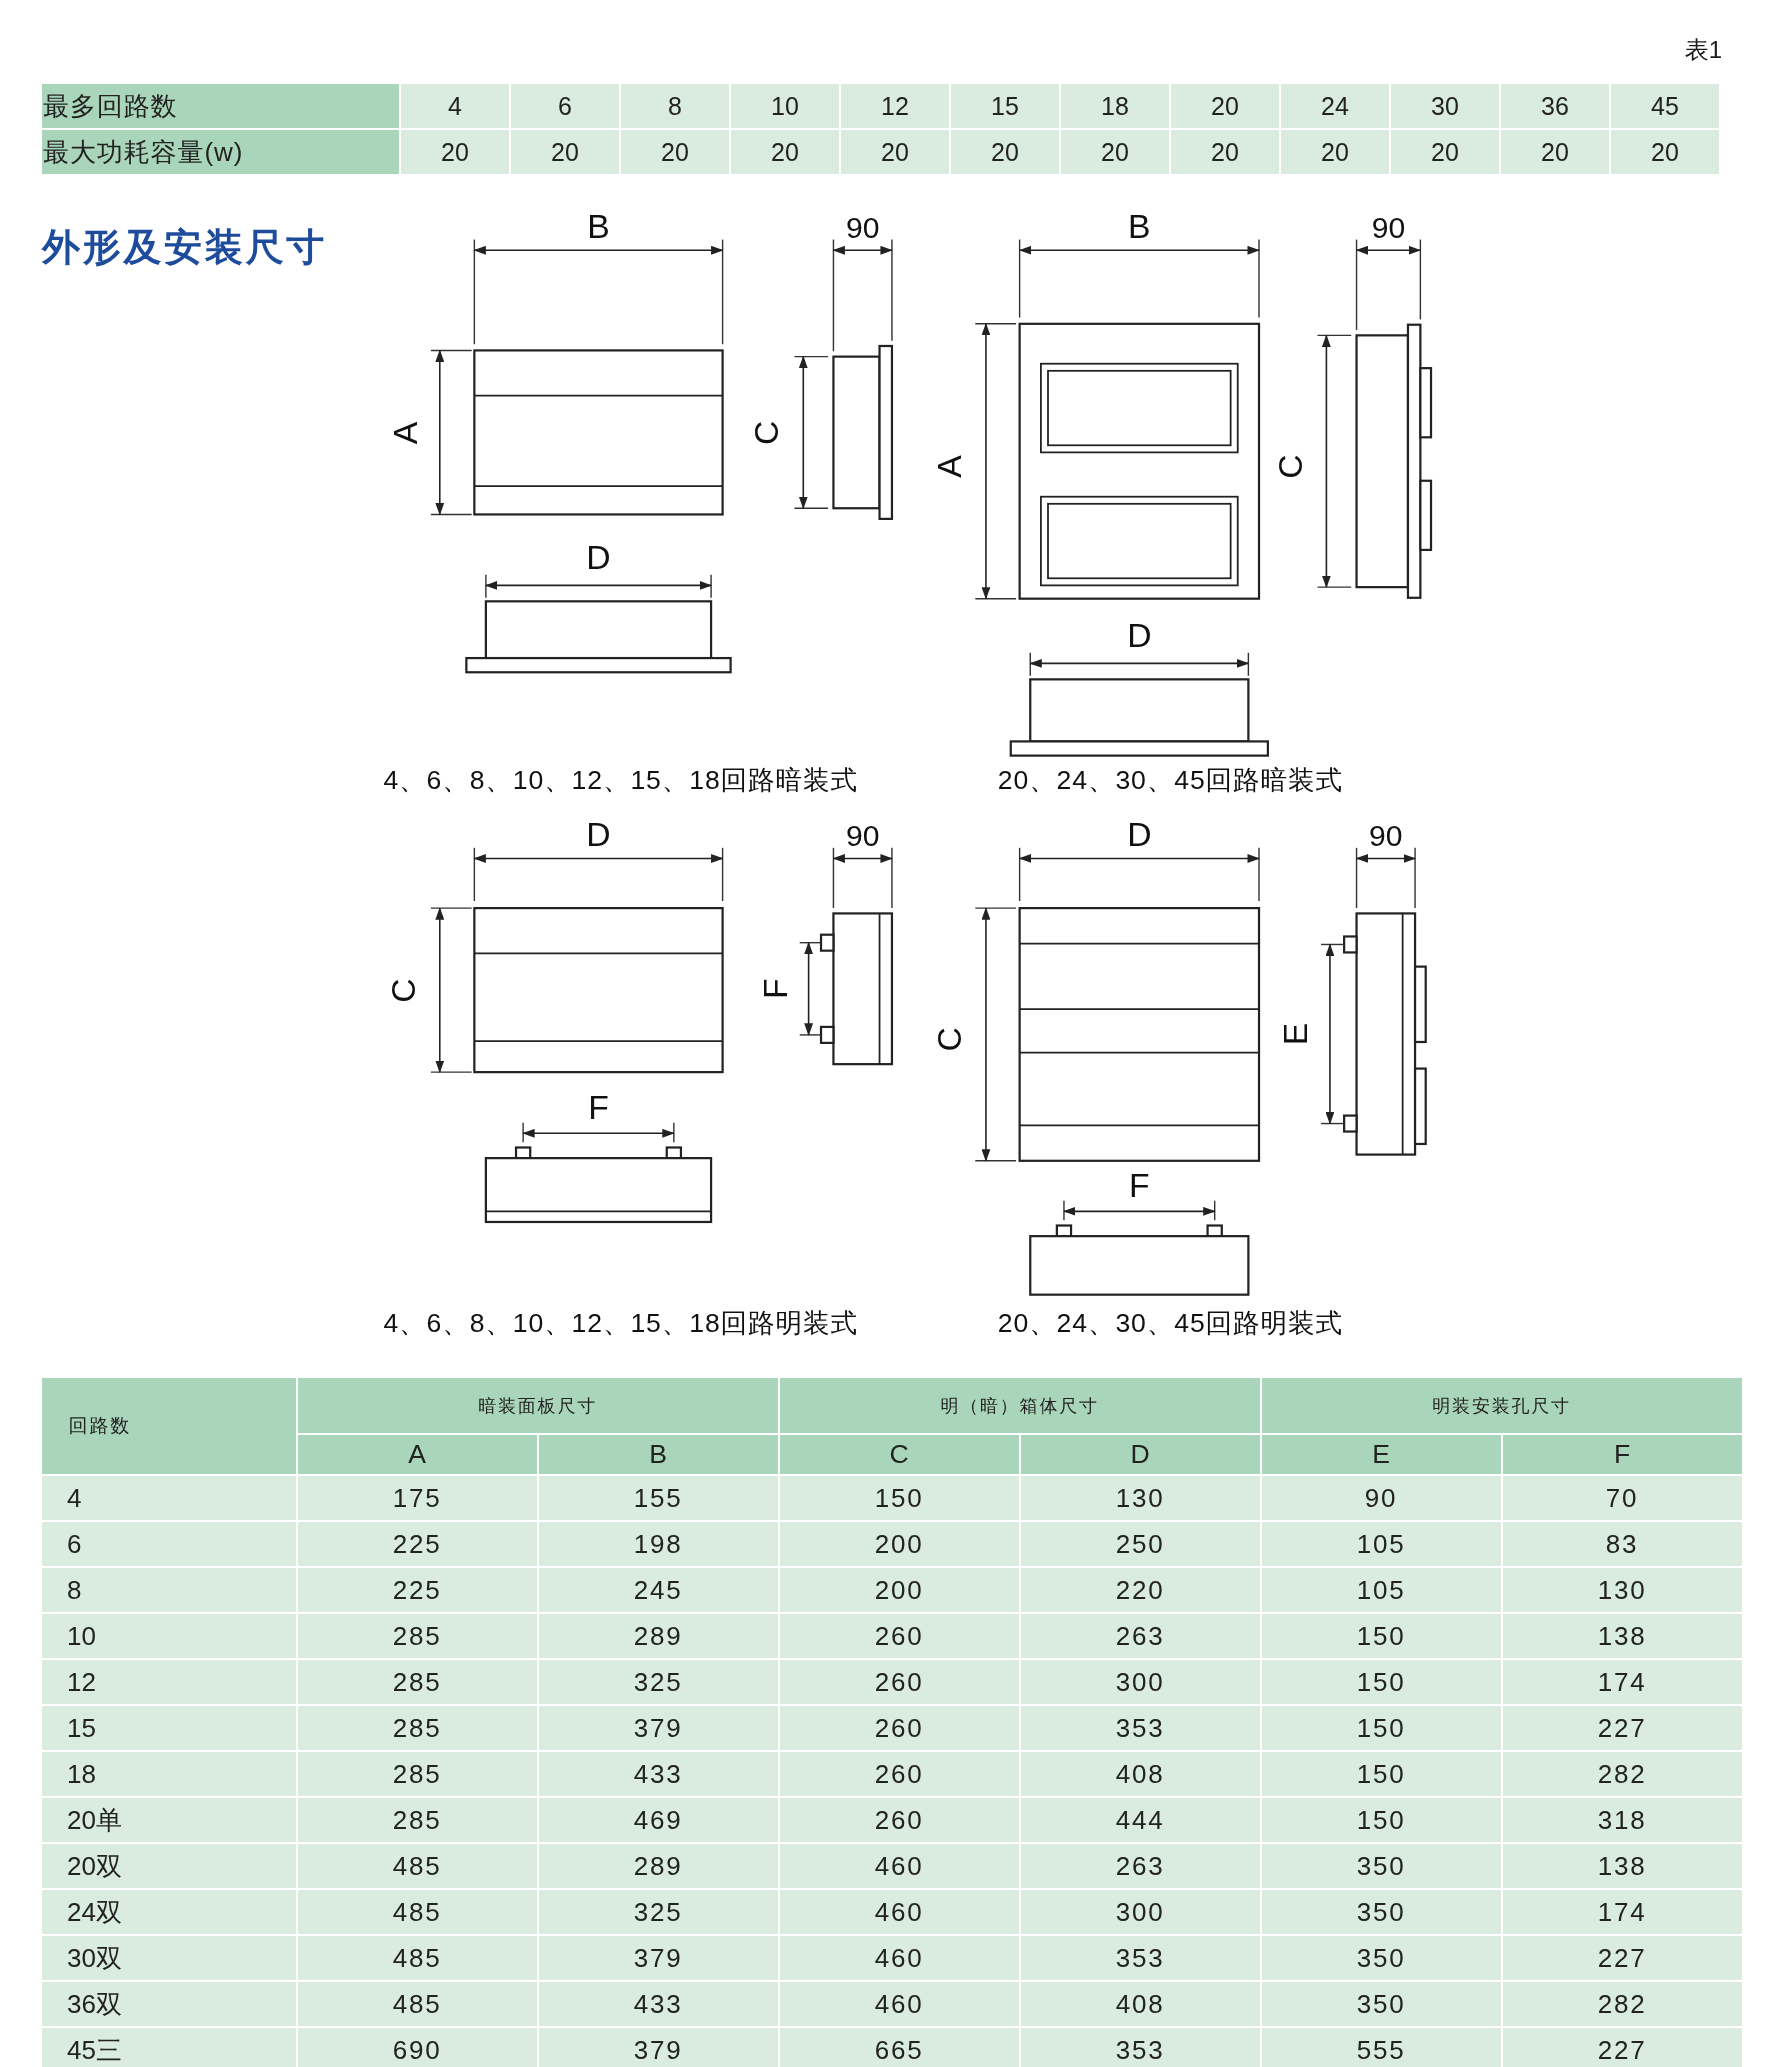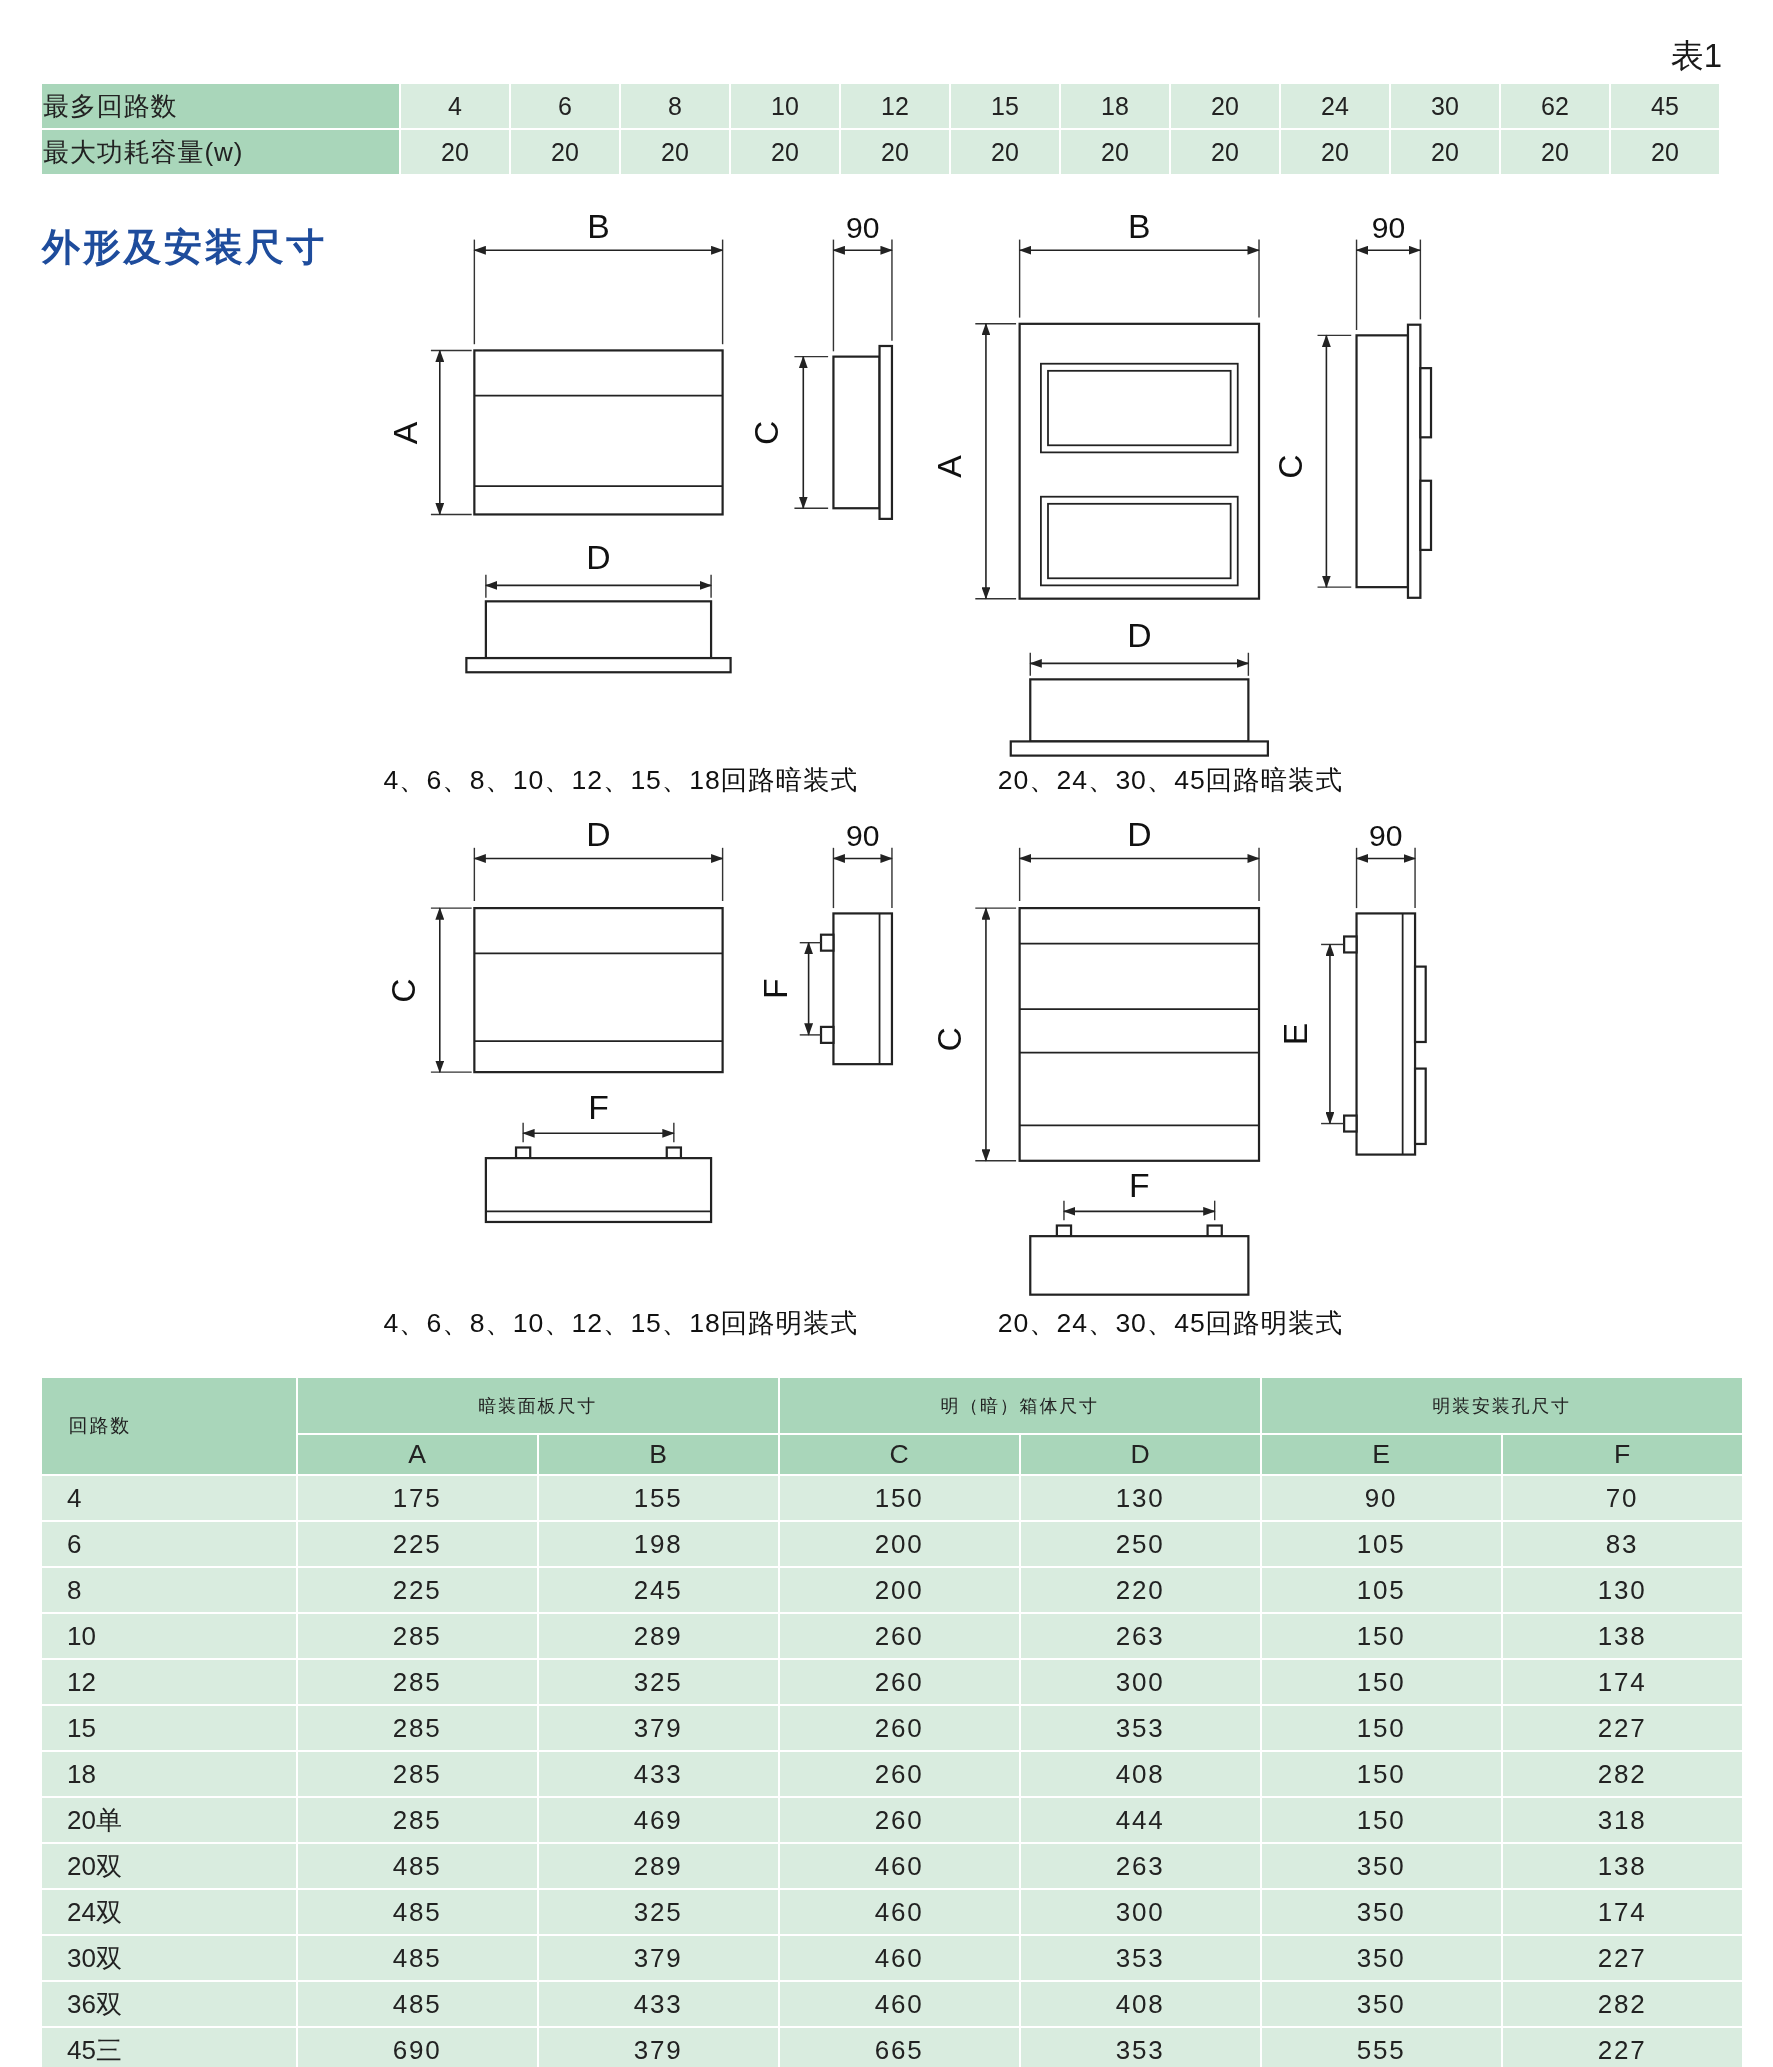"表1" .table-tag { font-size: 33px -> 24px }
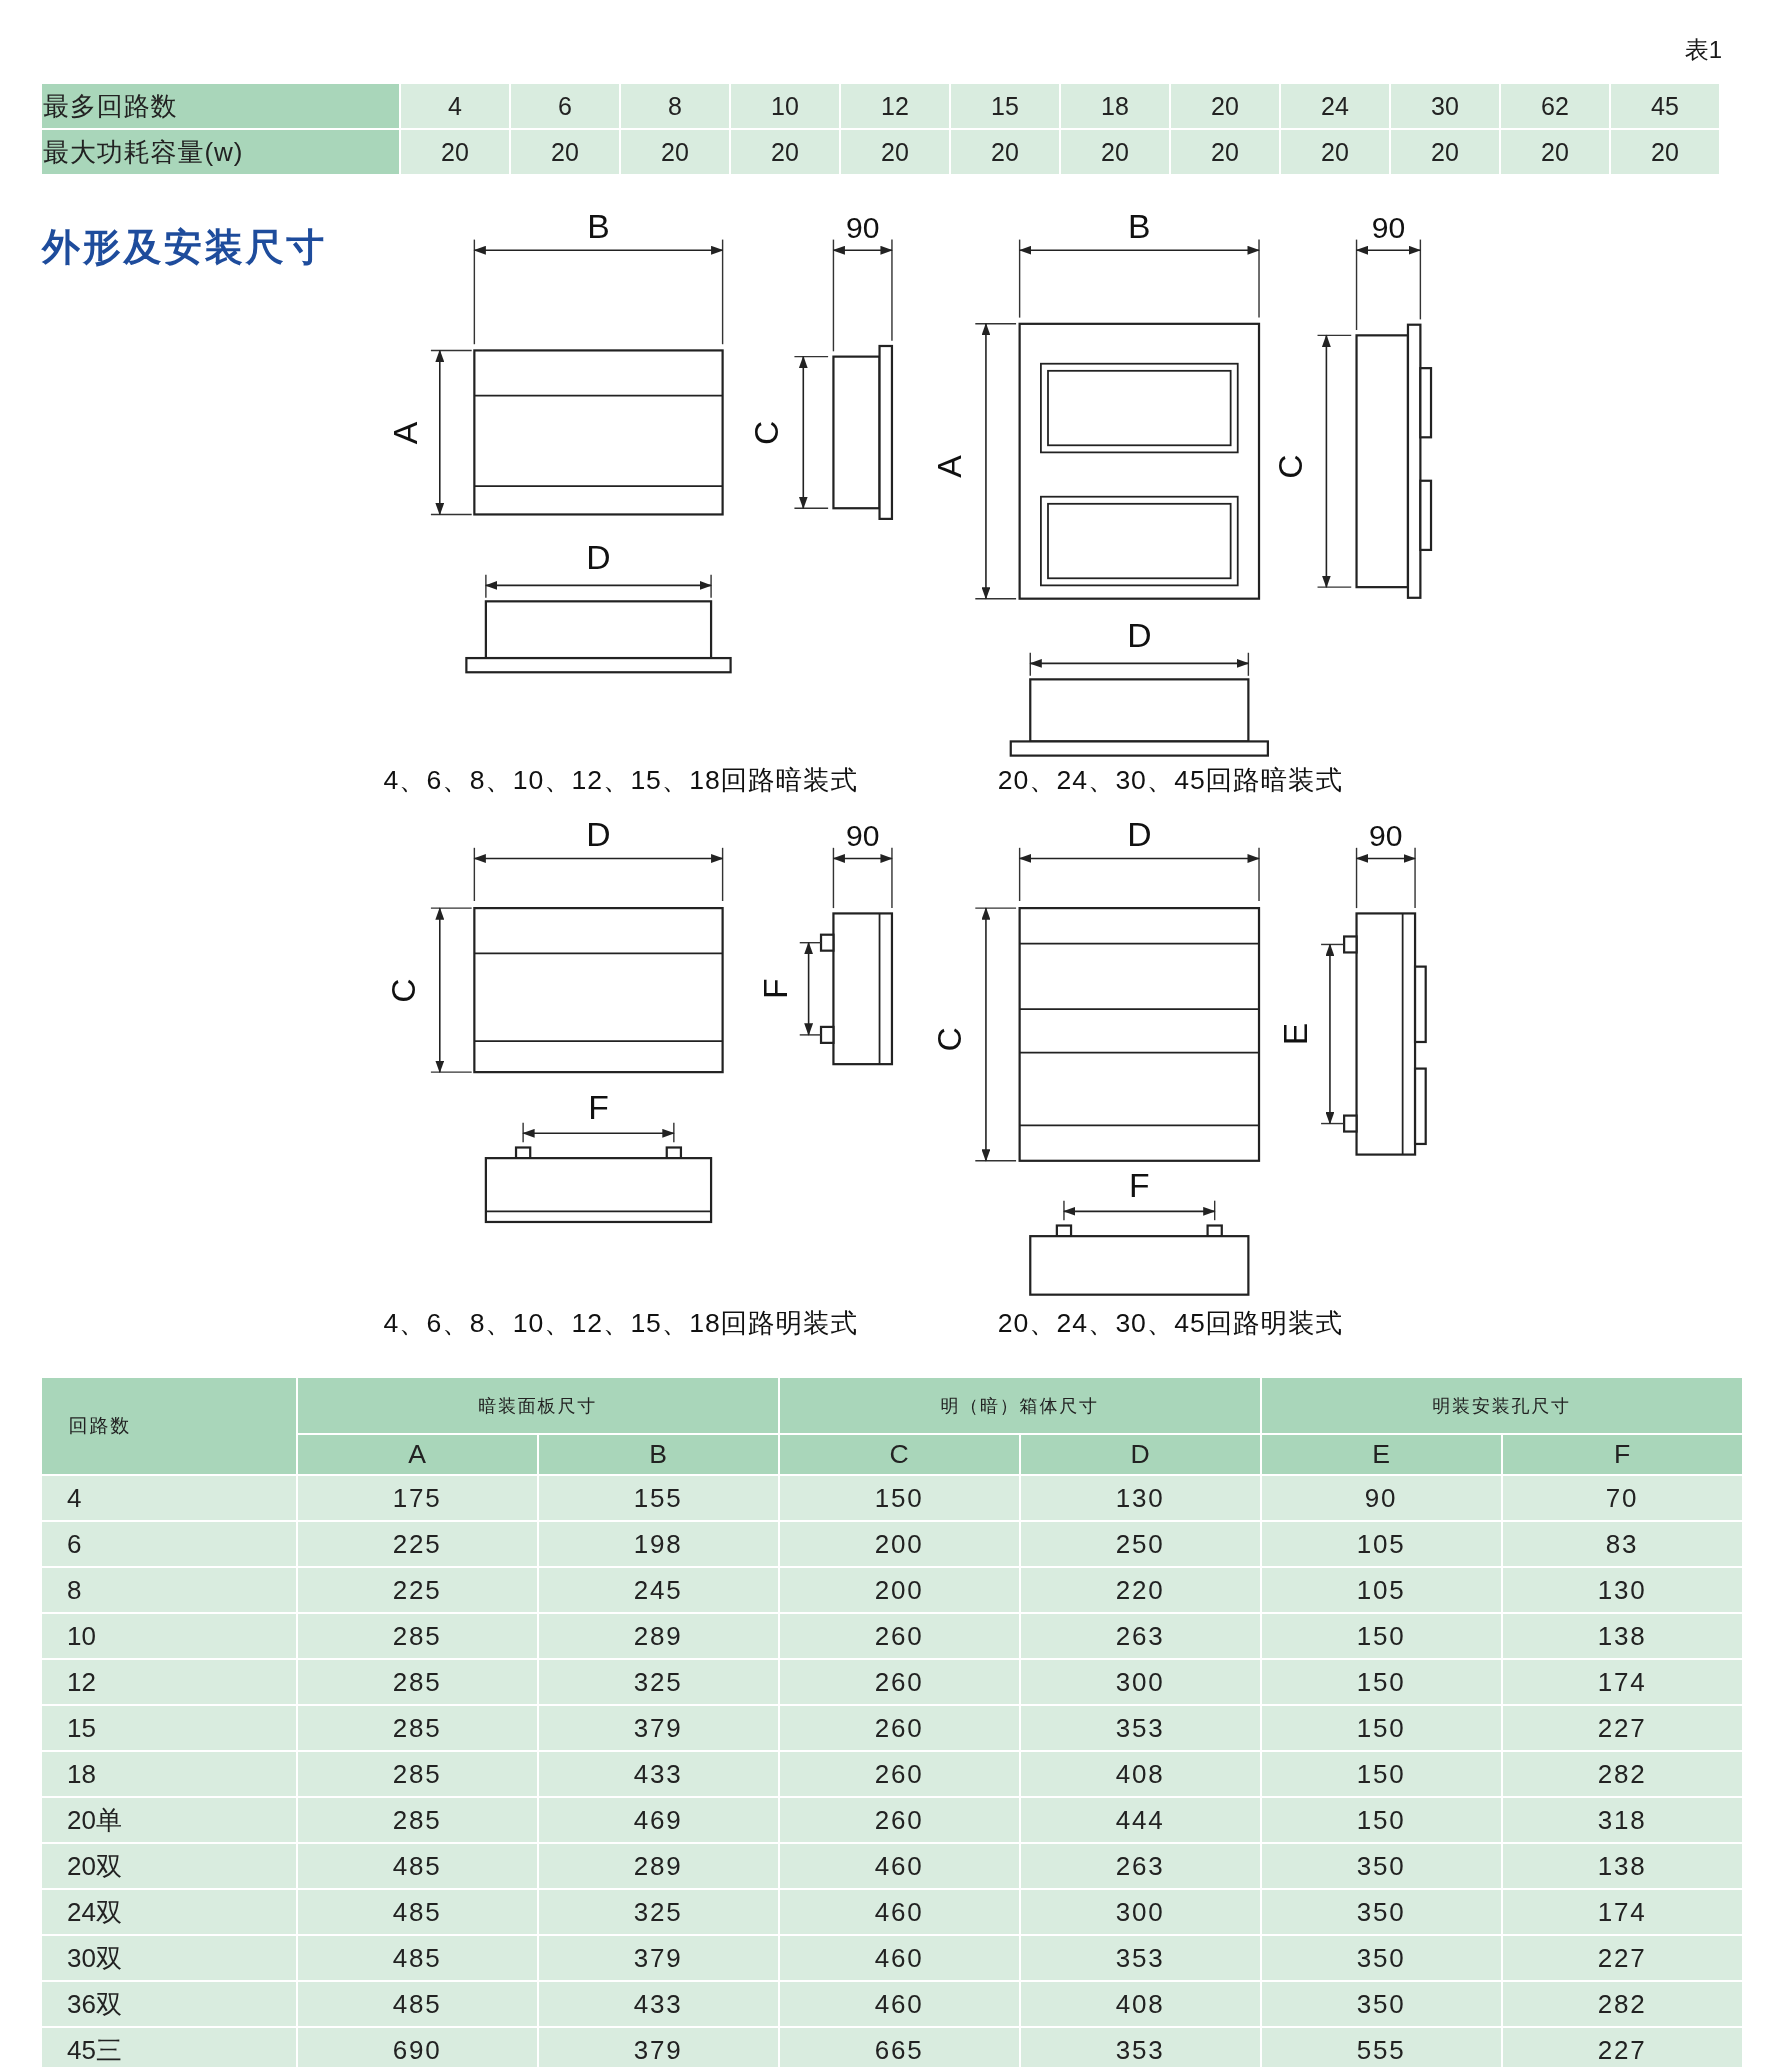"62" td.val { text: 62 -> 36 }
